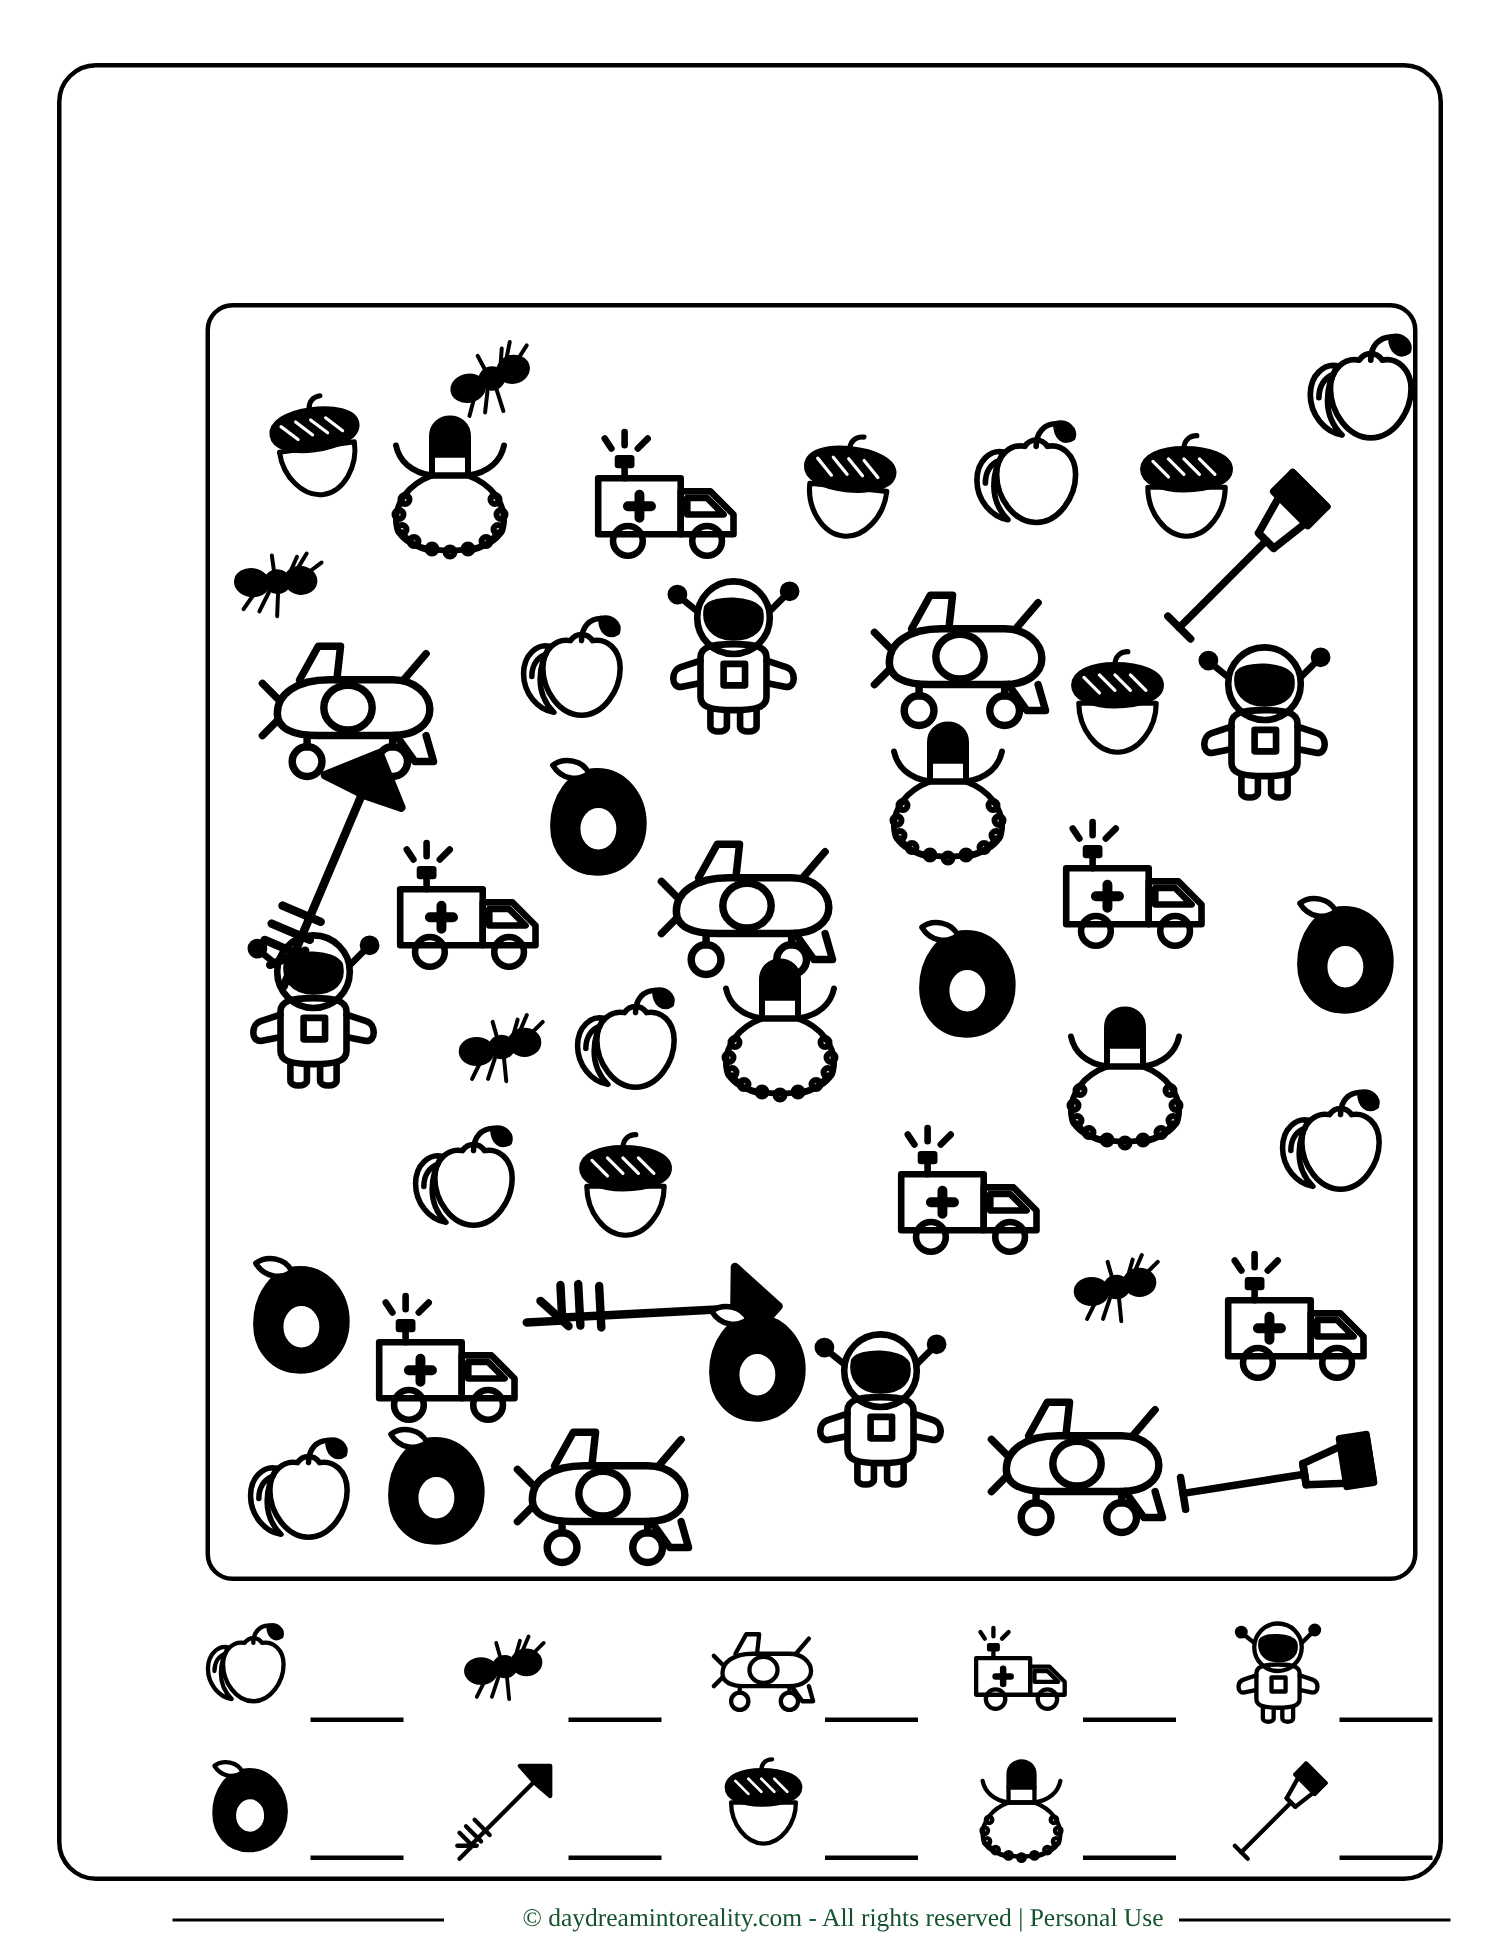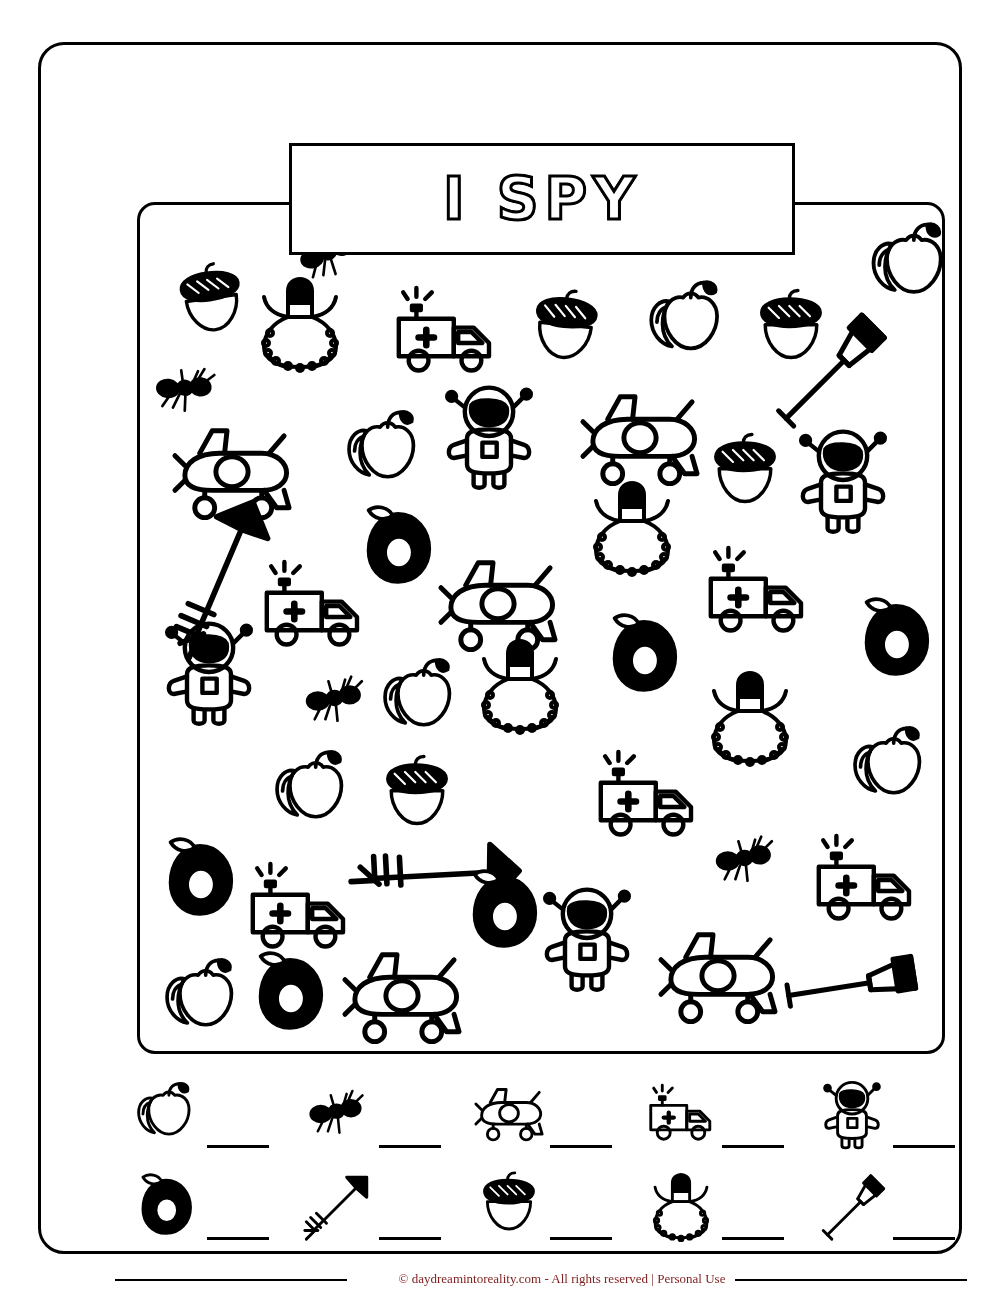"I SPY" div { html: <div> <div>I SPY</div> </div> -> none }
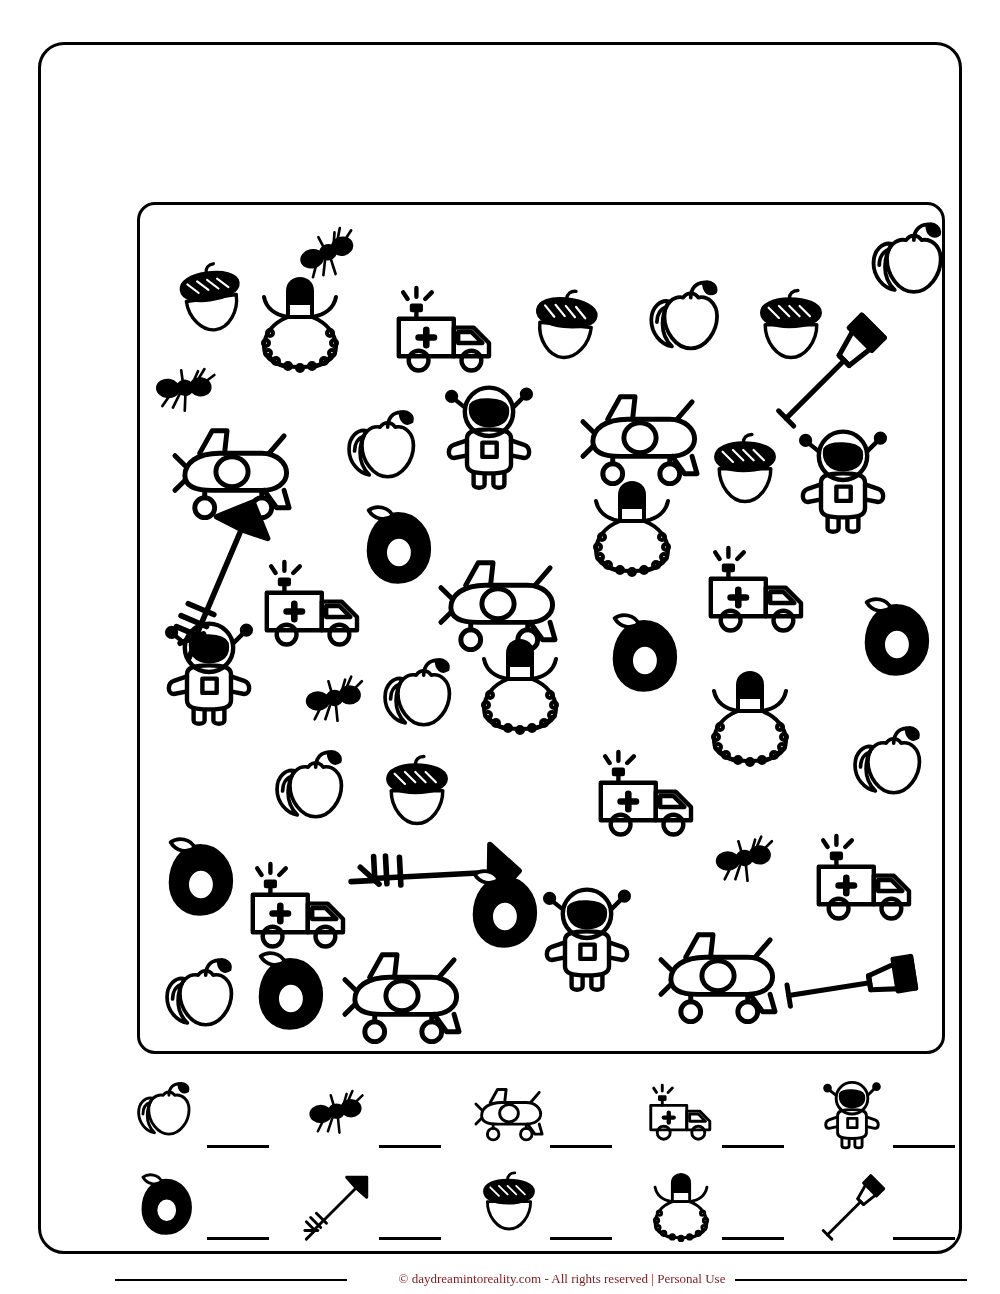"© daydreamintoreality.com - All rights" #footer-text { color: #7f1d1d -> #14532d; font-size: 13px -> 17px }
